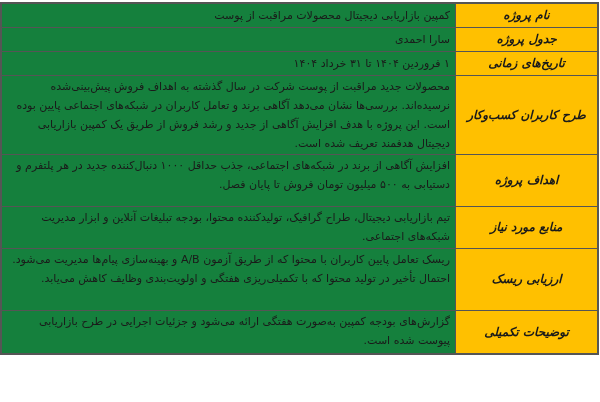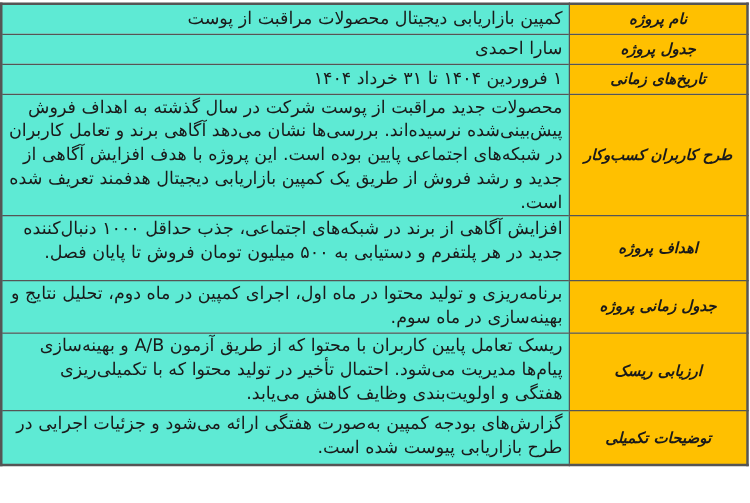"کمپین بازاریابی دیجیتال محصولات مراقبت" .charter td.value { background: #5eead4 -> #15803d; font-size: 14px -> 11px }
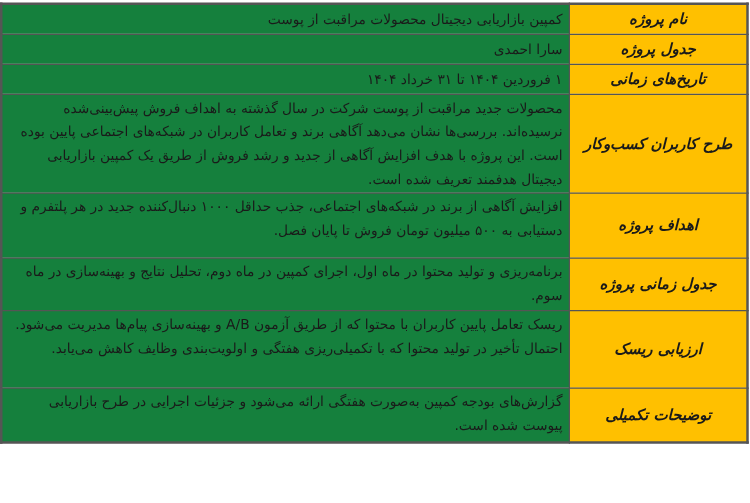"منابع مورد نیاز" tr { html: none -> <tr> <td>منابع مورد نیاز</td> <td>تیم بازاریابی دیجیتال، طراح گرافیک، تولیدکننده محتوا، بودجه تبلیغات آنلاین و ابزار مدیریت شبکه‌های اجتماعی.</td> </tr> }
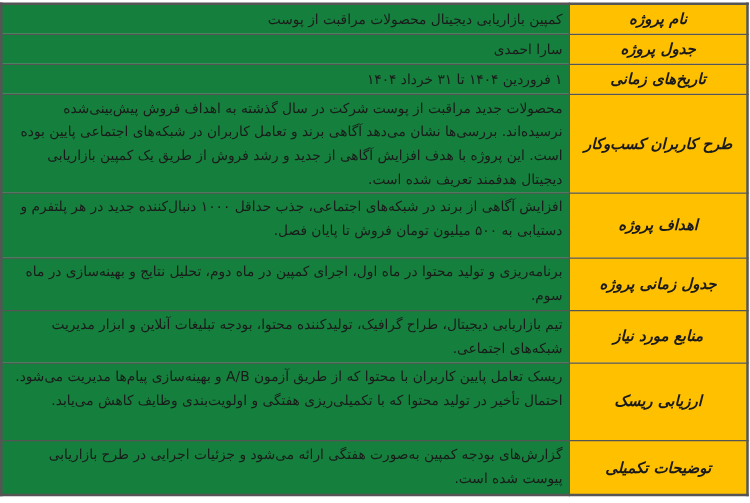"جدول زمانی پروژه" tr { html: <tr> <td>جدول زمانی پروژه</td> <td>برنامه‌ریزی و تولید محتوا در ماه اول، اجرای کمپین در ماه دوم، تحلیل نتایج و بهینه‌سازی در ماه سوم.</td> </tr> -> none }
